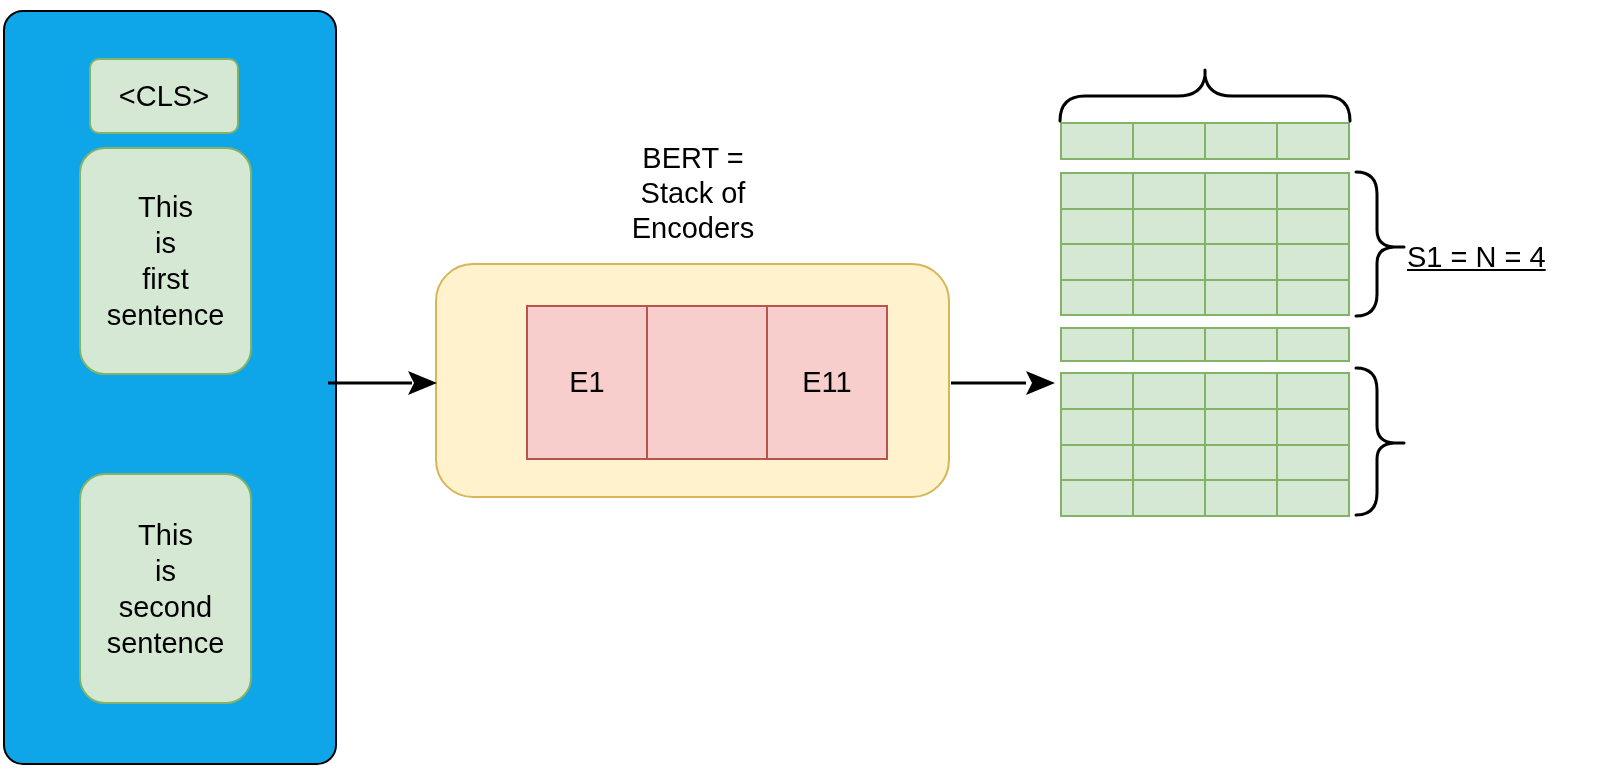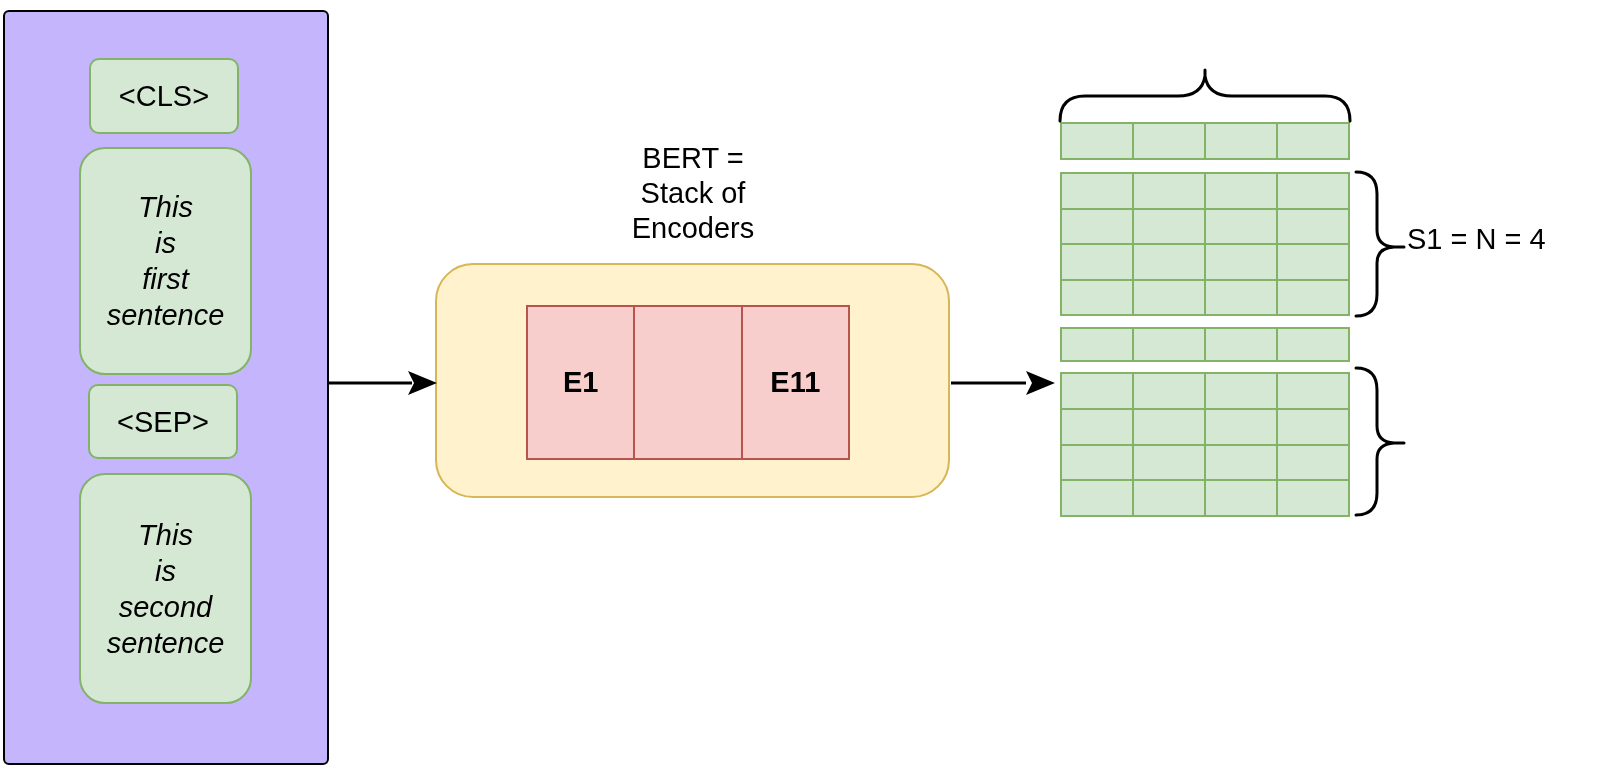"<CLS>" .input-container { background: #c4b5fd -> #0ea5e9; border-radius: 6px -> 20px; padding-left: none -> 8px }
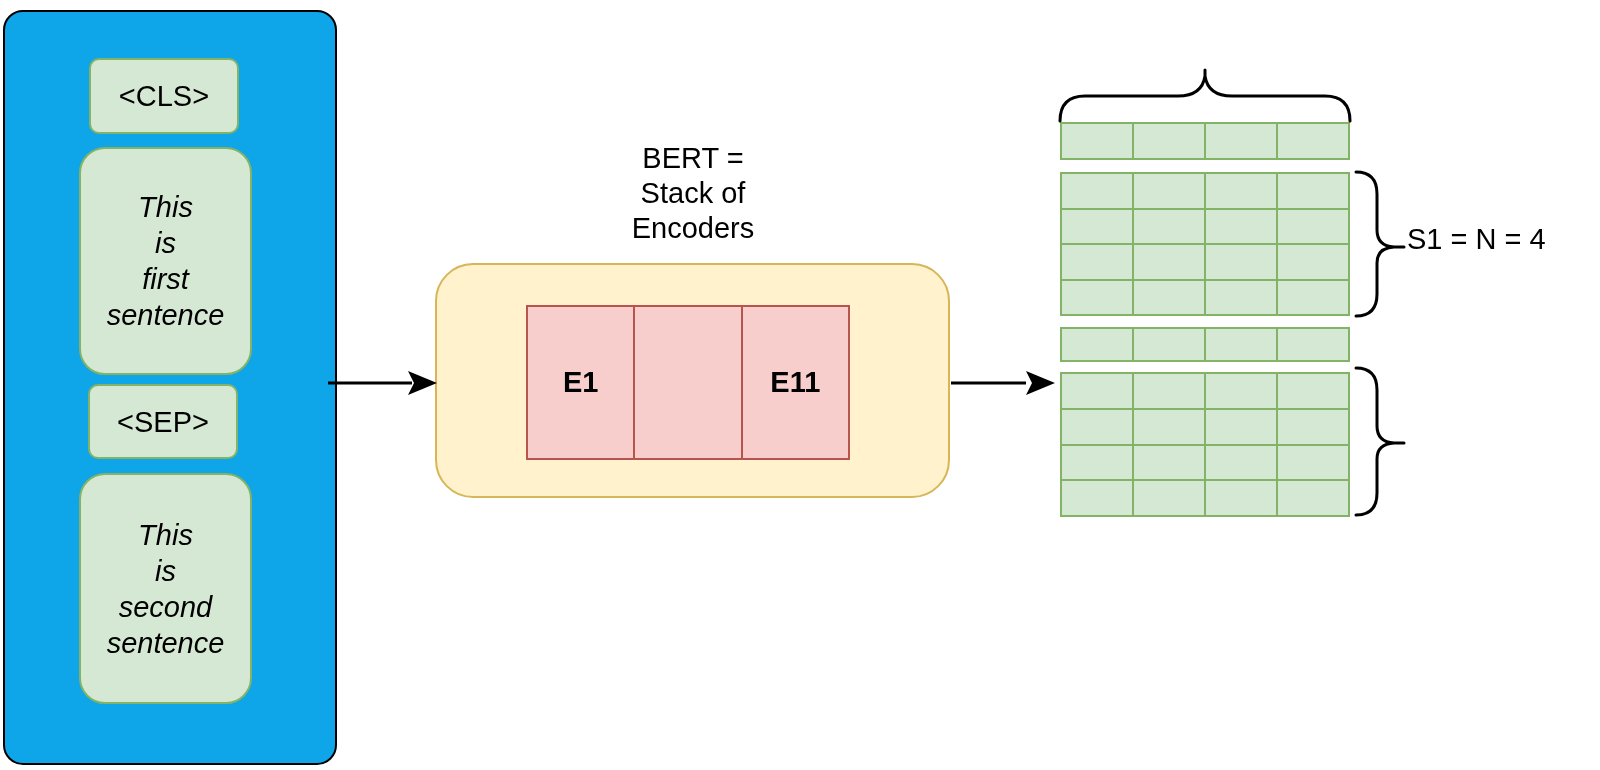"This" .token.large { font-style: italic -> none }
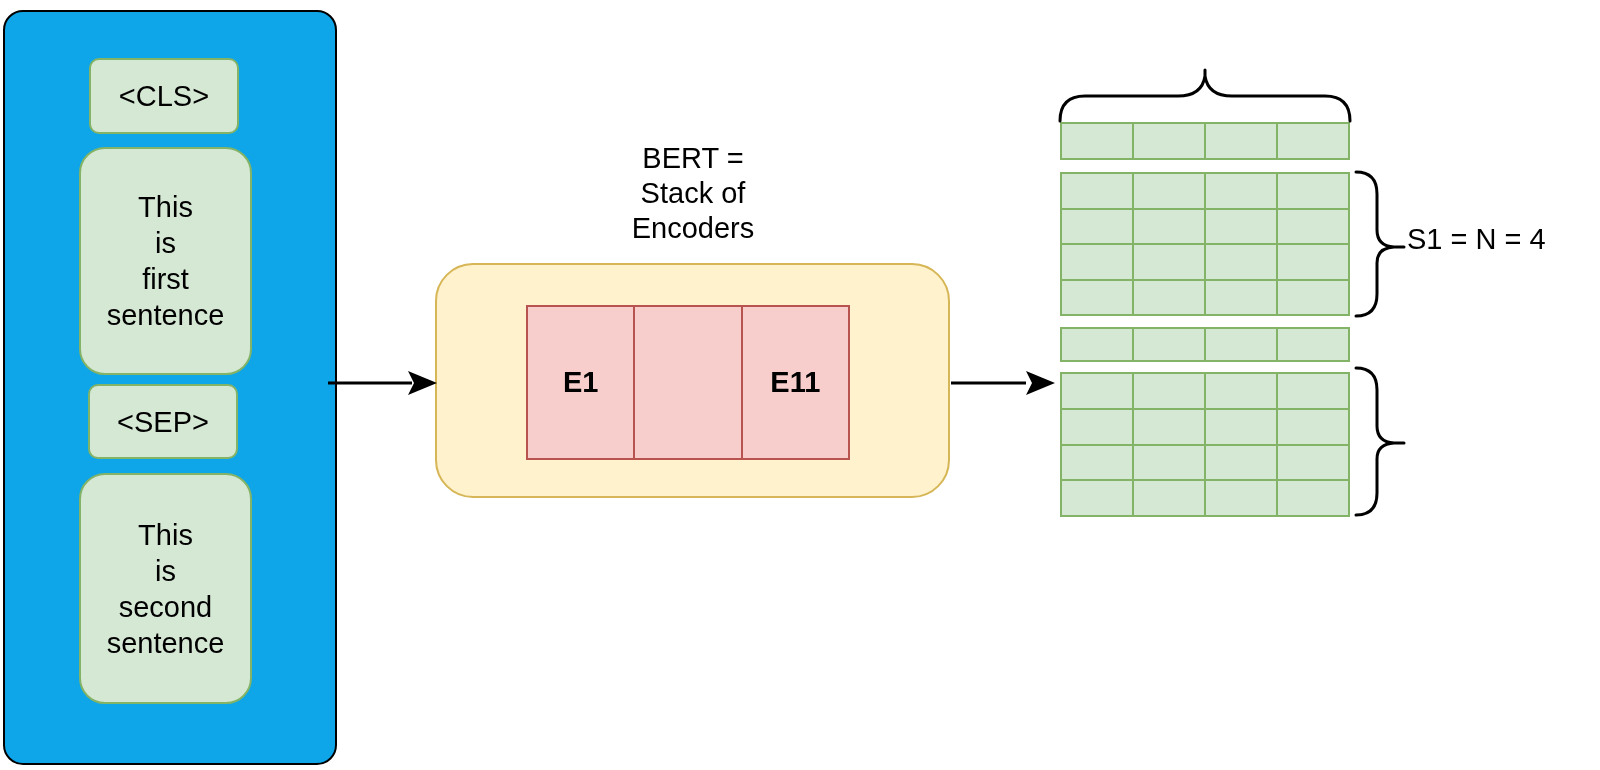"S1 = N = 4" .s1-label { text-decoration: none -> underline; top: 221px -> 239px }
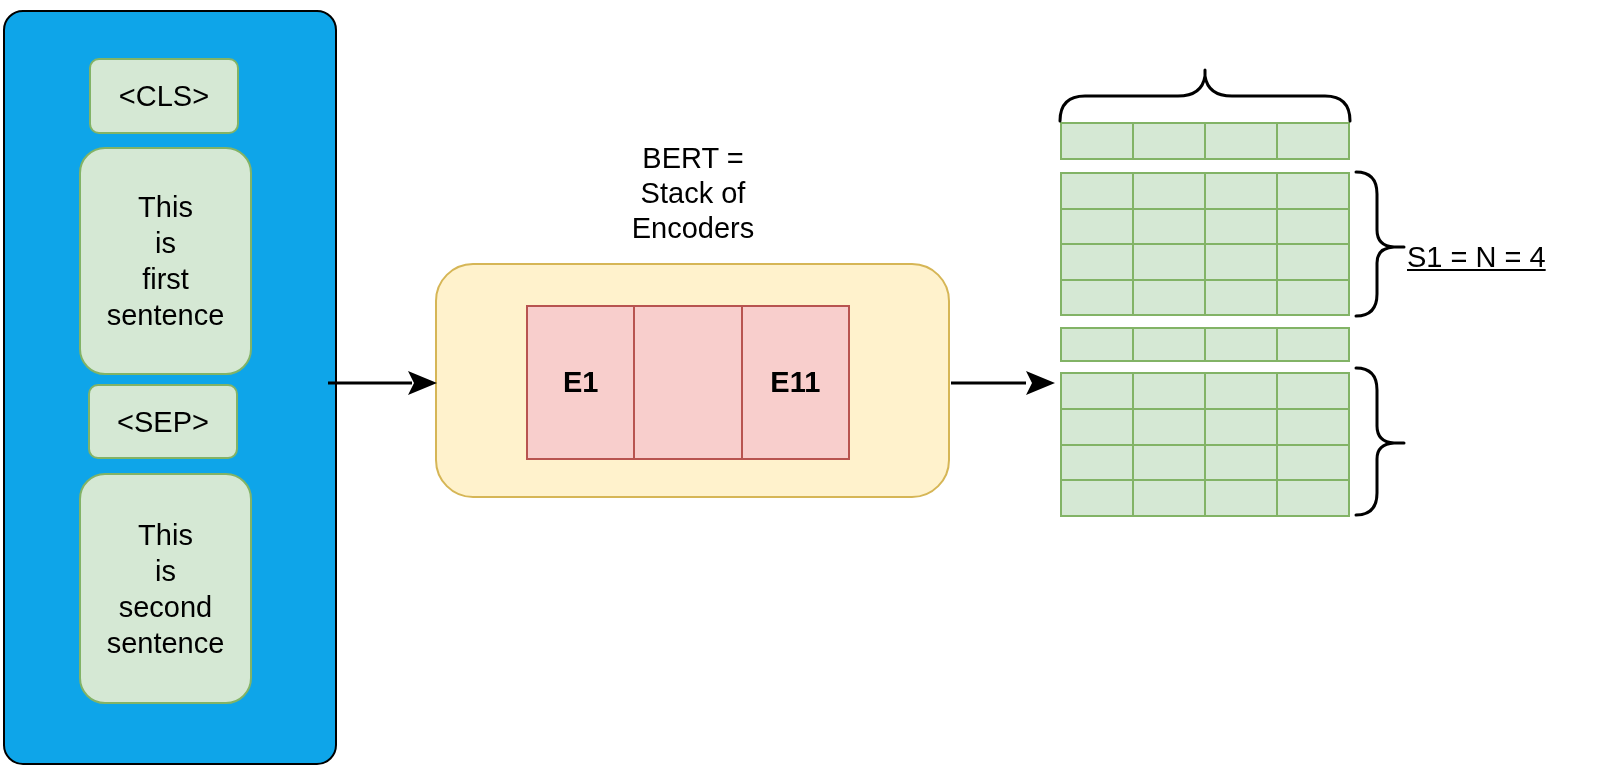"E1" .encoder-row { font-weight: bold -> none; width: 324px -> 362px }
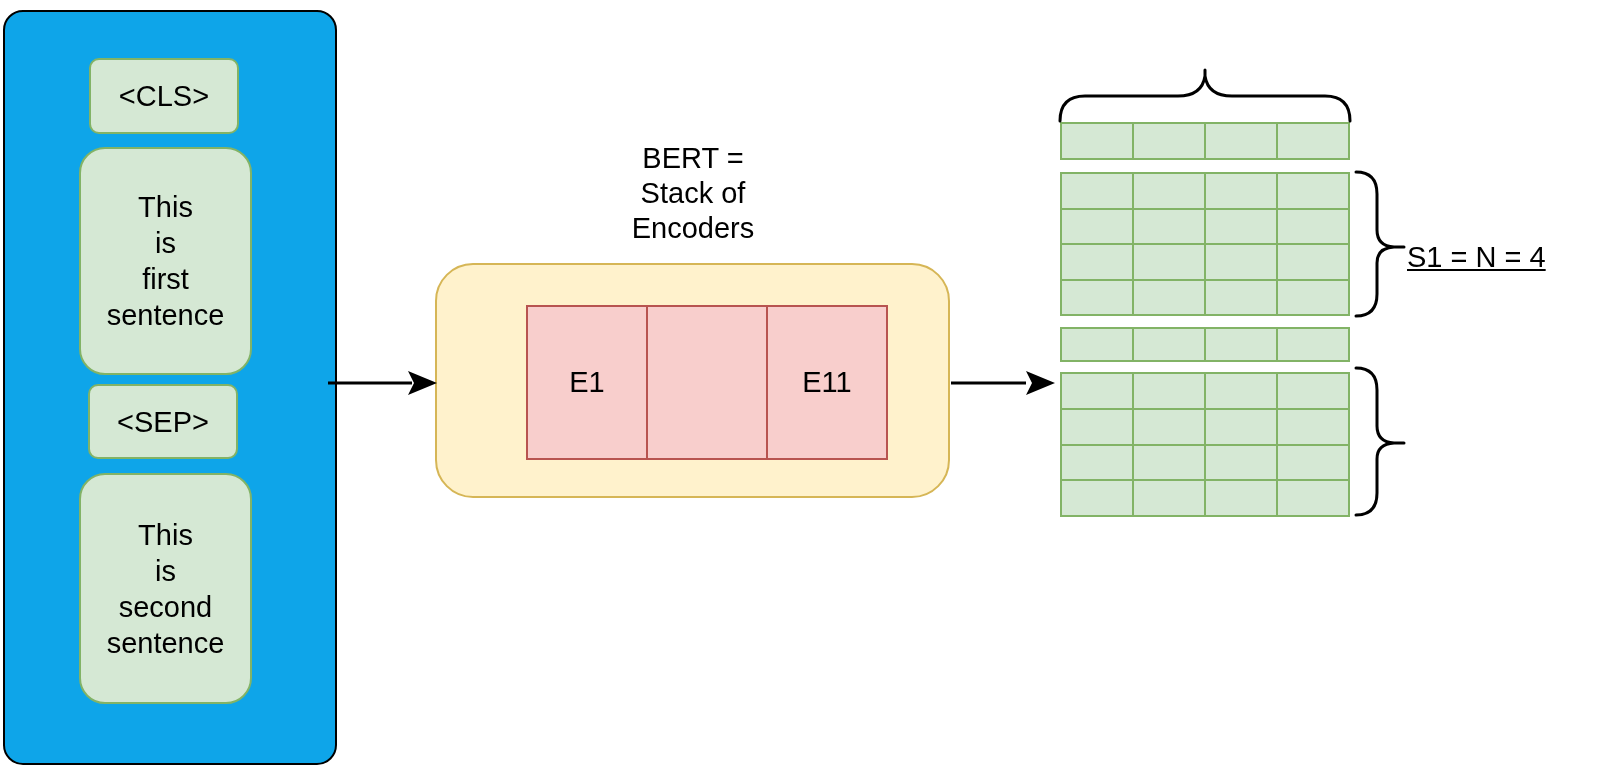"<SEP>" div.token { html: <div>&lt;SEP&gt;</div> -> none }
